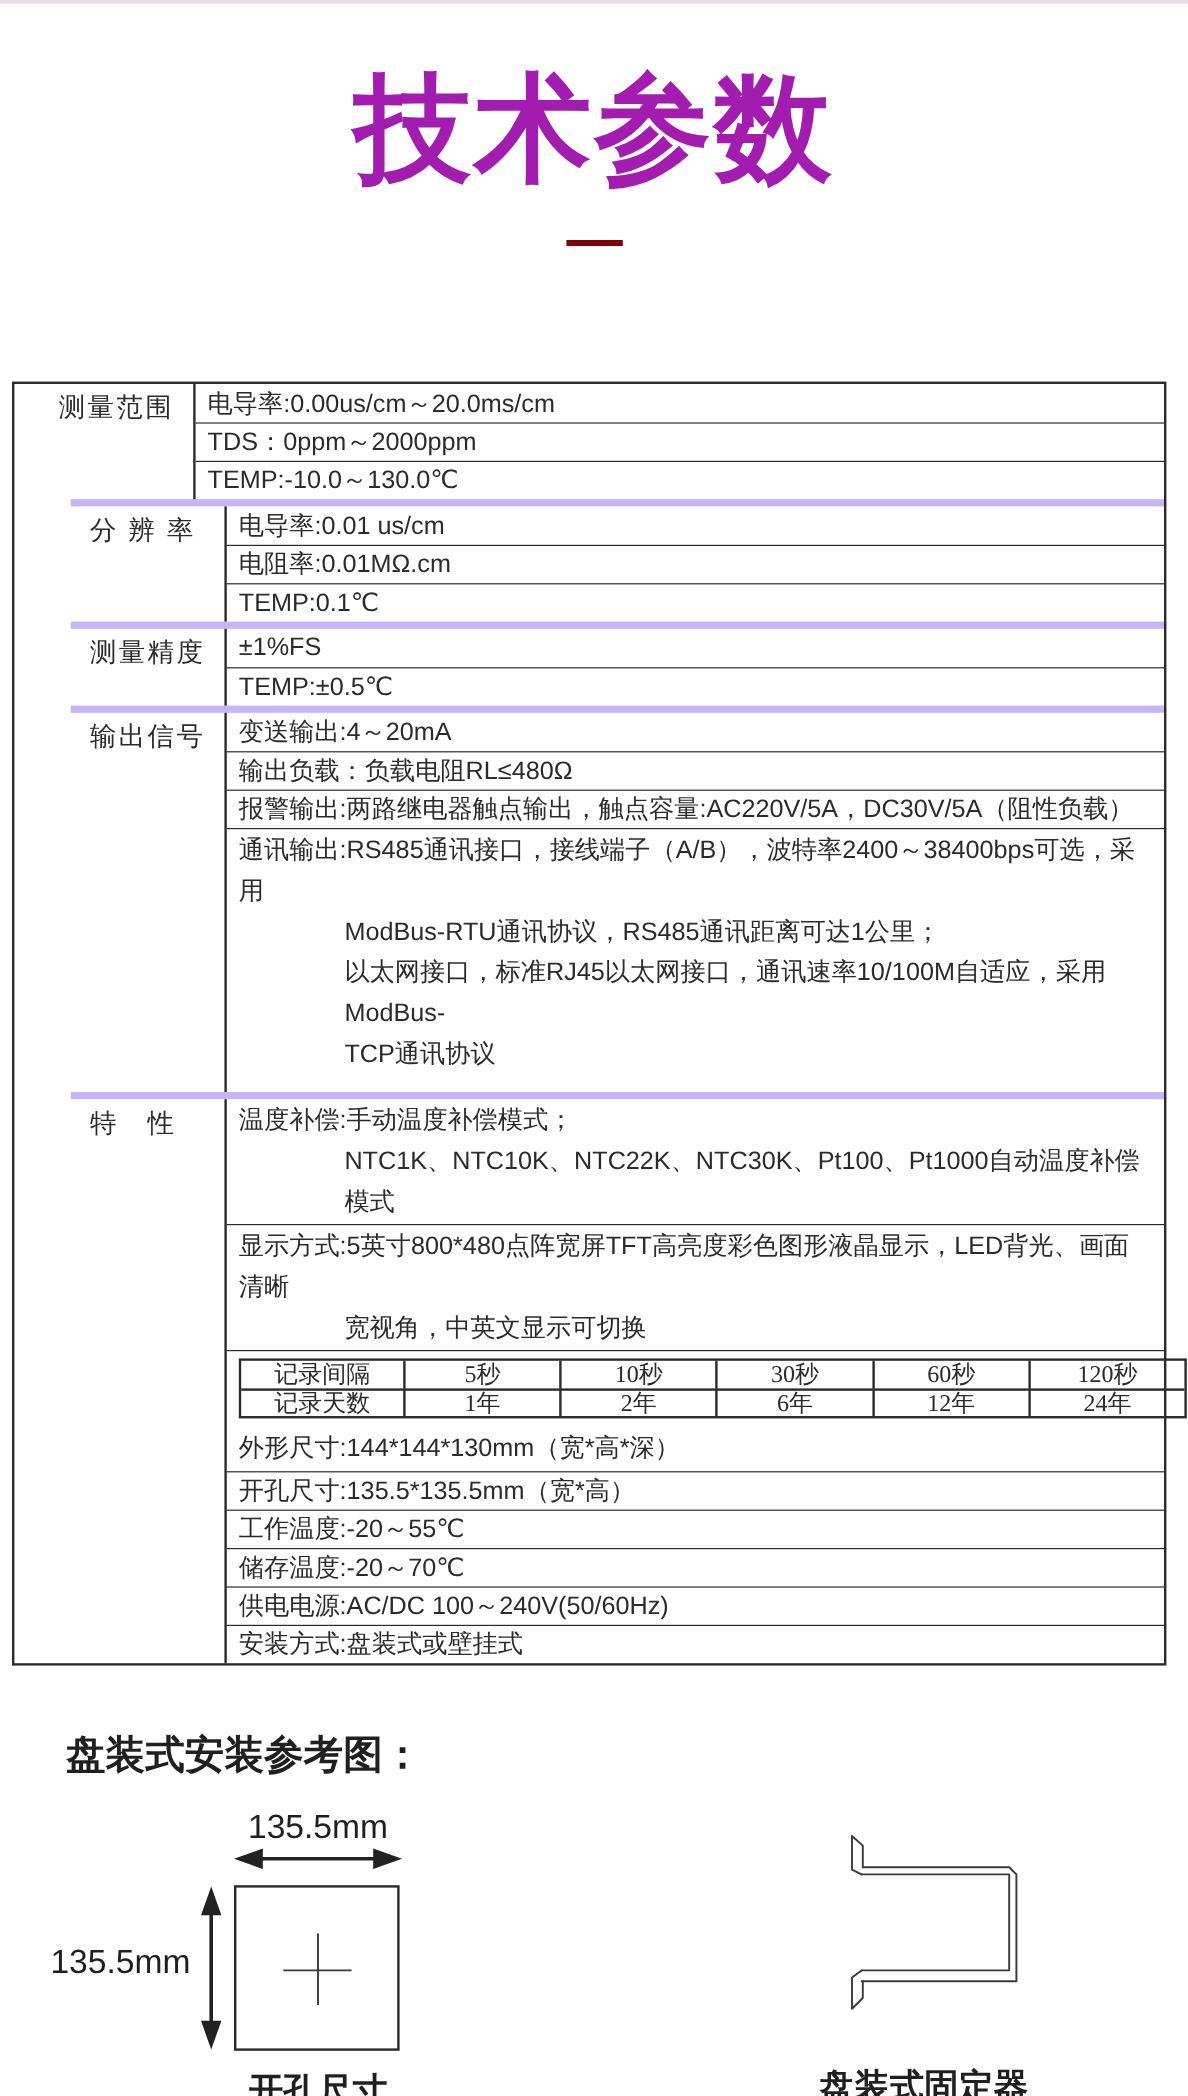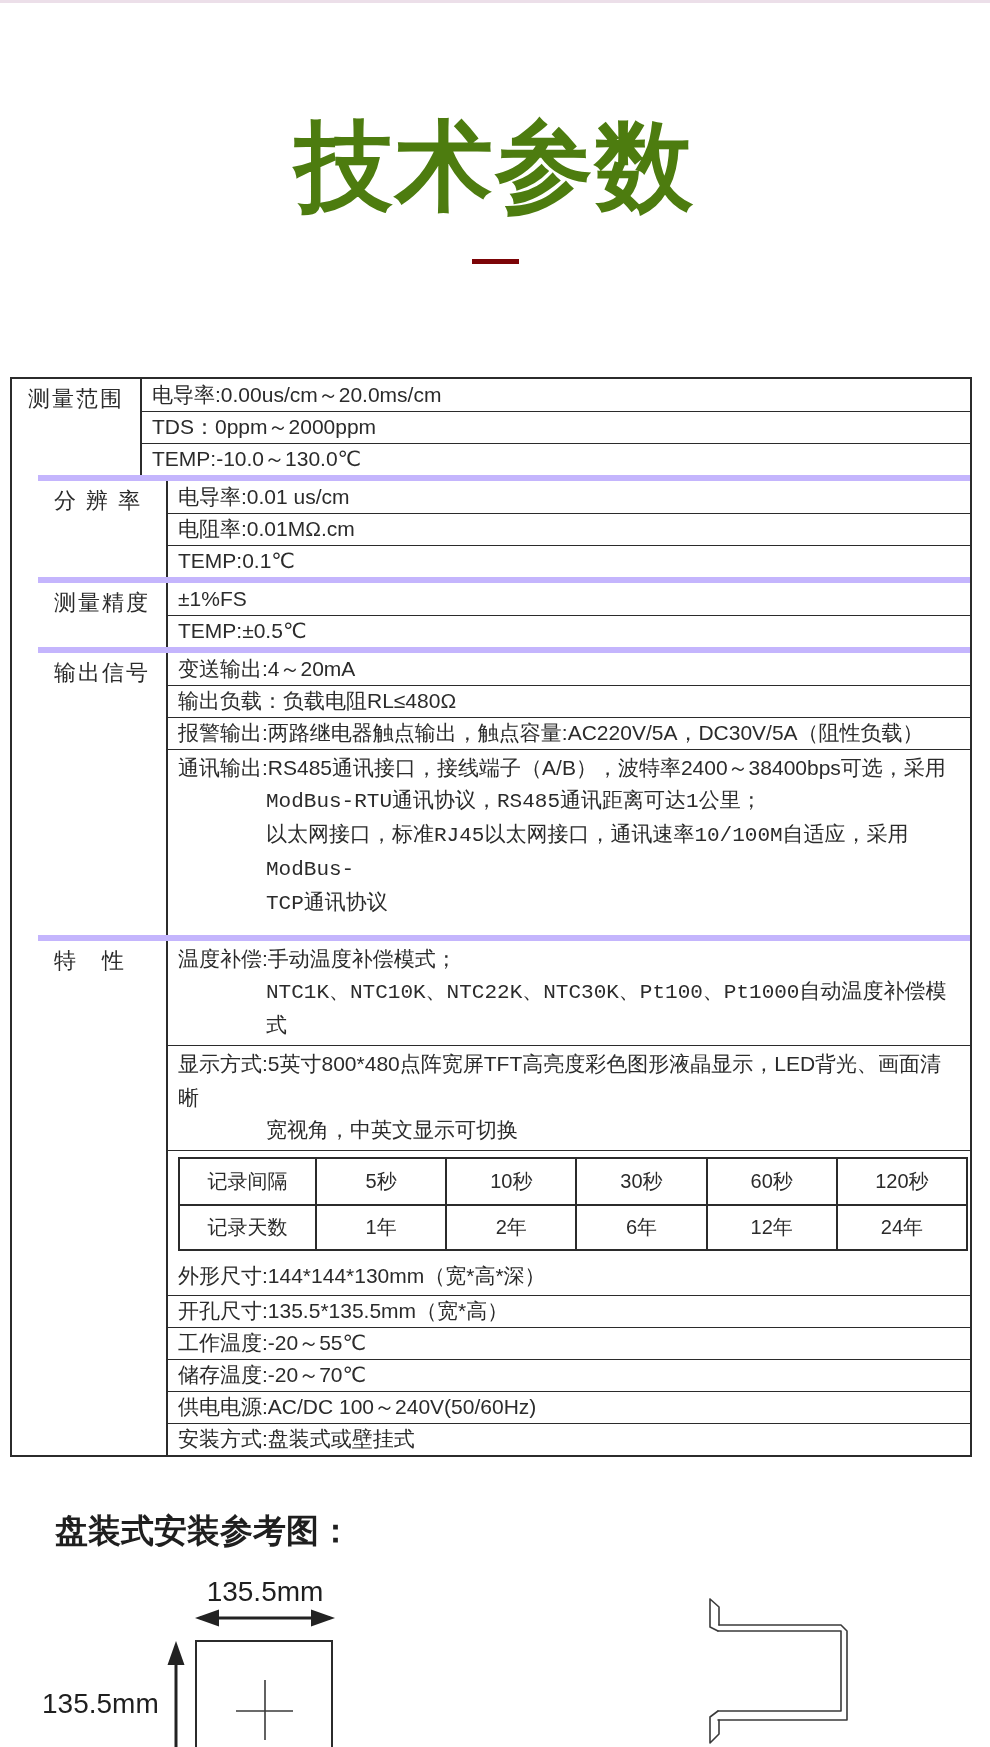"技术参数" .page-title { color: #4d7c0f -> #a21caf; margin-top: 107px -> 48px }
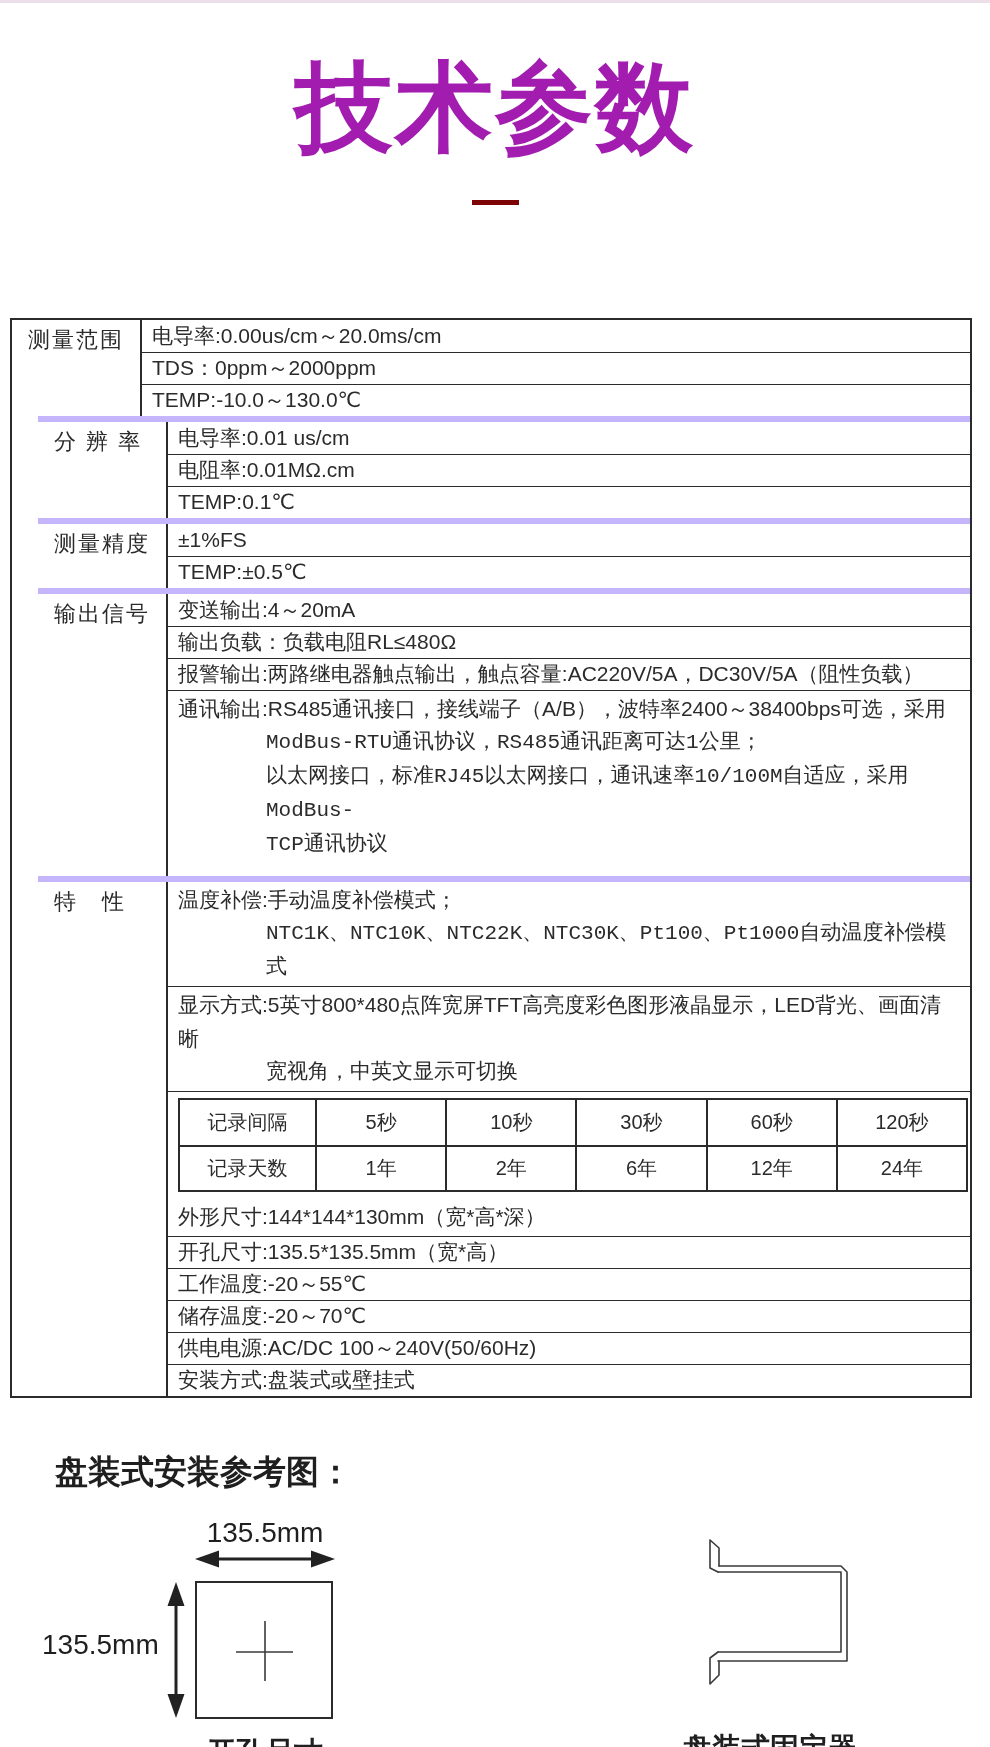"测量范围" .spec-table { padding-left: none -> 21px }
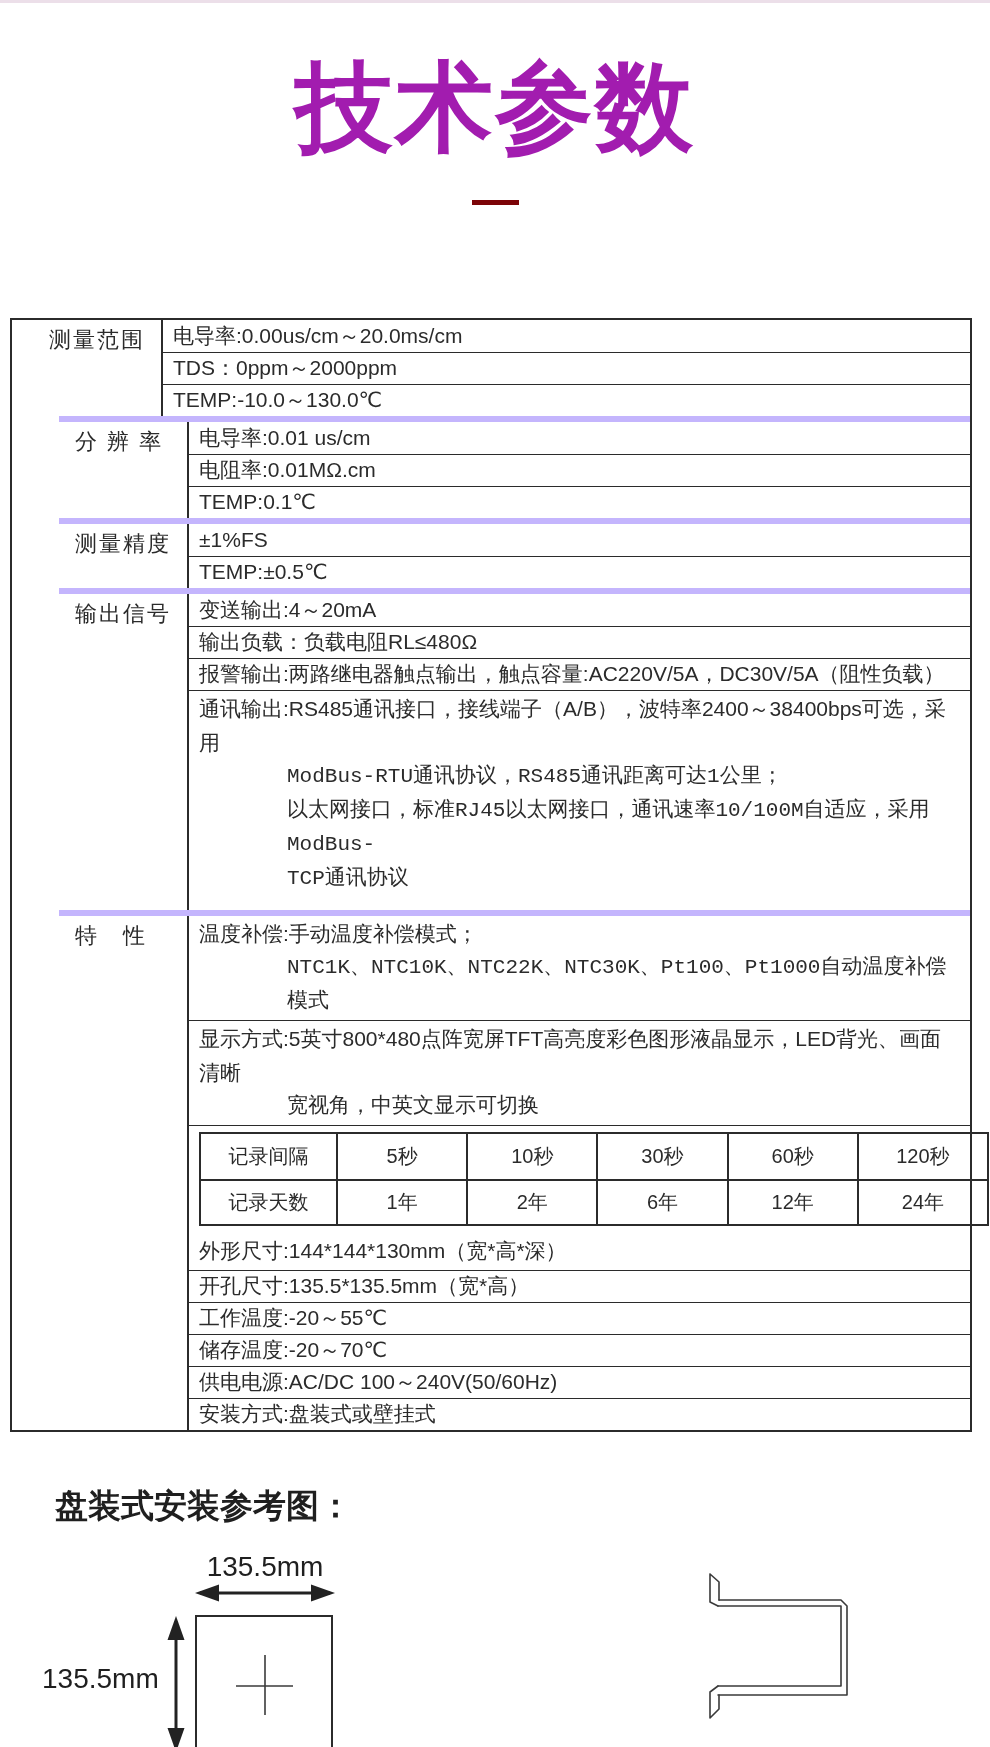"ModBus-RTU通讯协议，RS485通讯距离可达1公里；" .cont { font-family: Liberation Mono, monospace -> none }
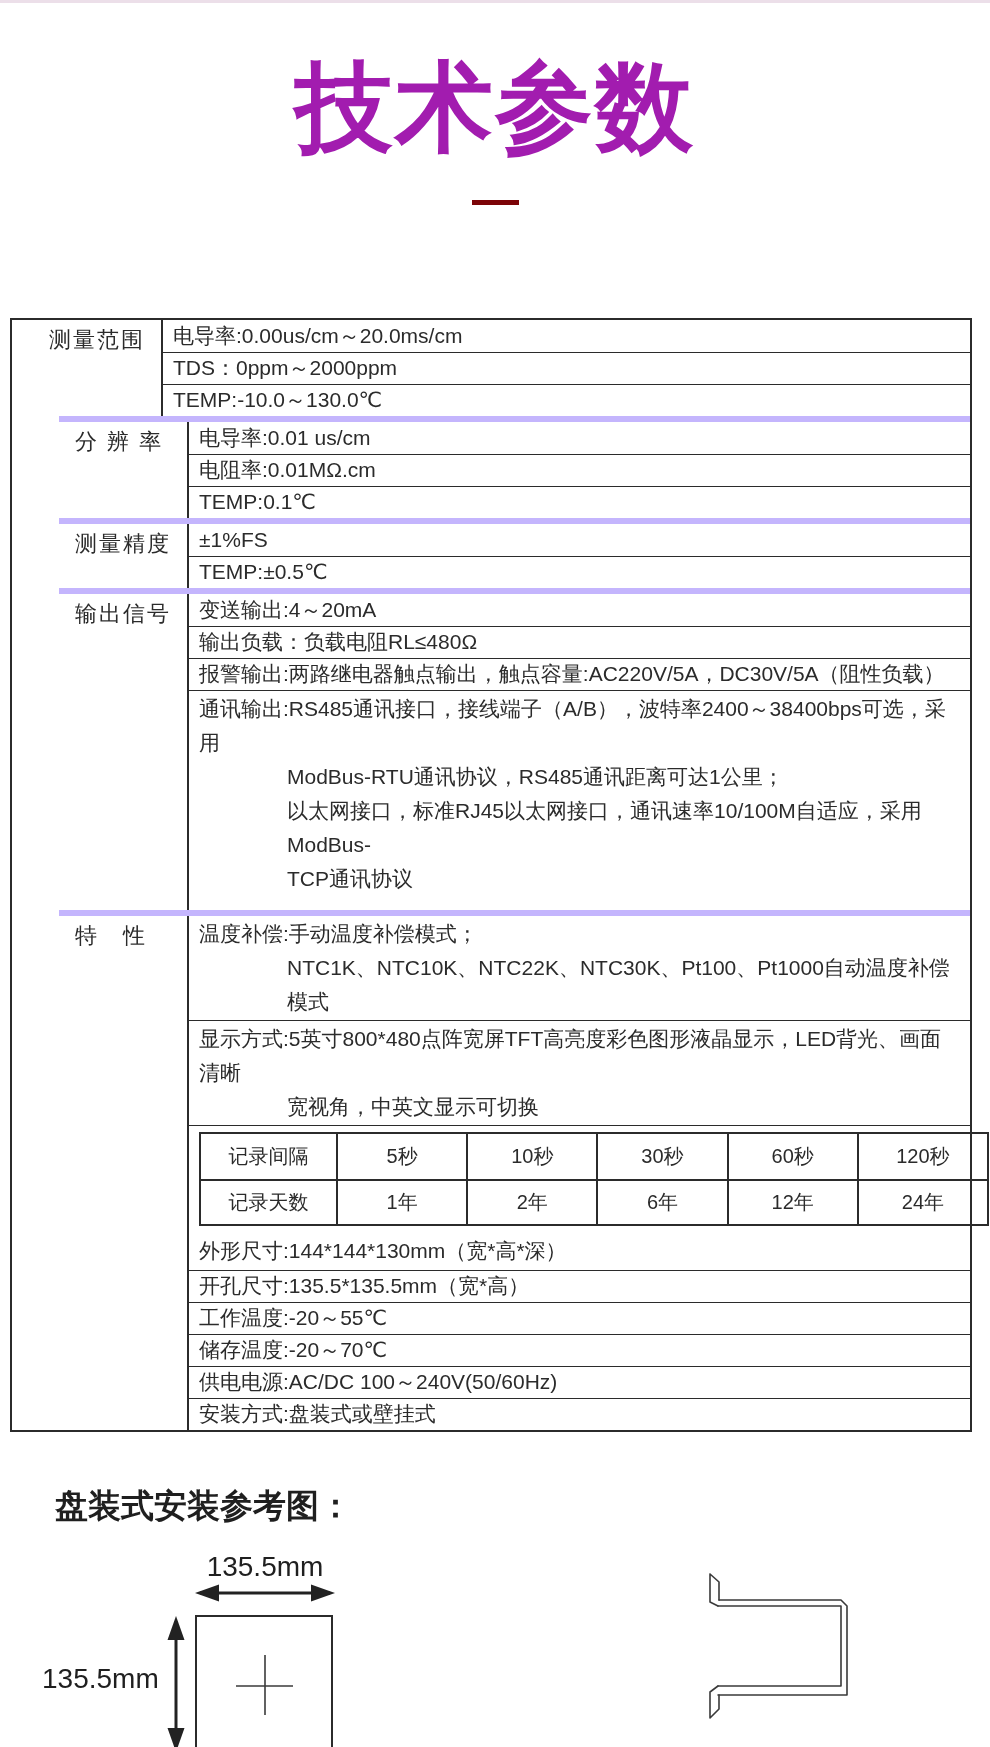"记录间隔" .rec-cell { font-family: none -> Liberation Serif, serif; height: 45px -> 23px }
